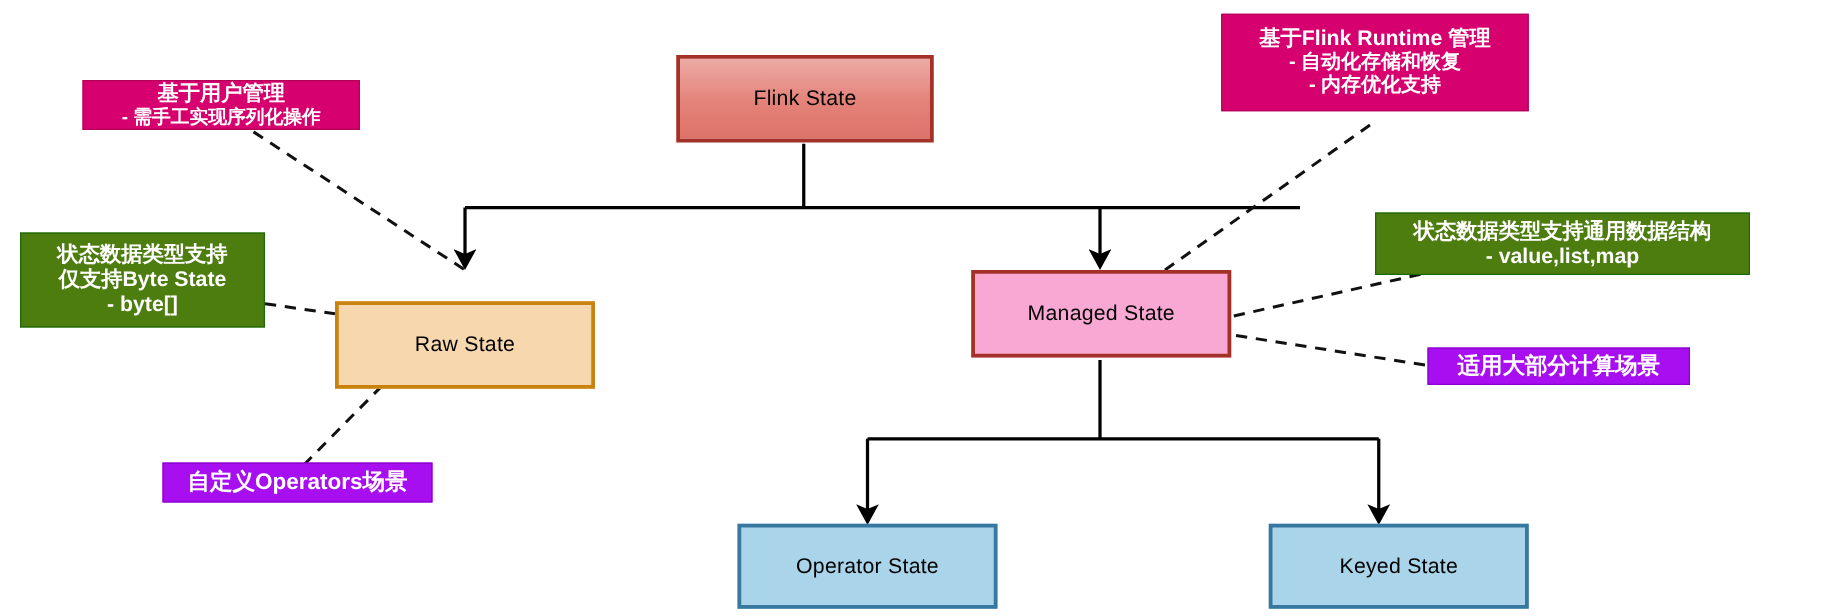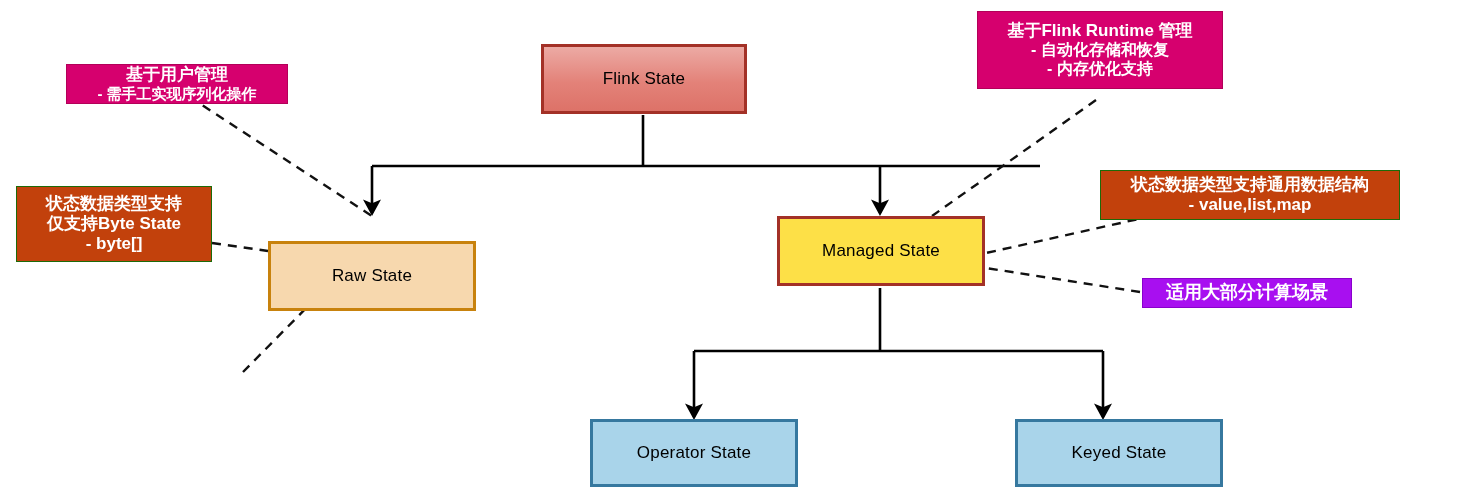"状态数据类型支持通用数据结构" .c-green { background: #c2410c -> #4d7c0f }
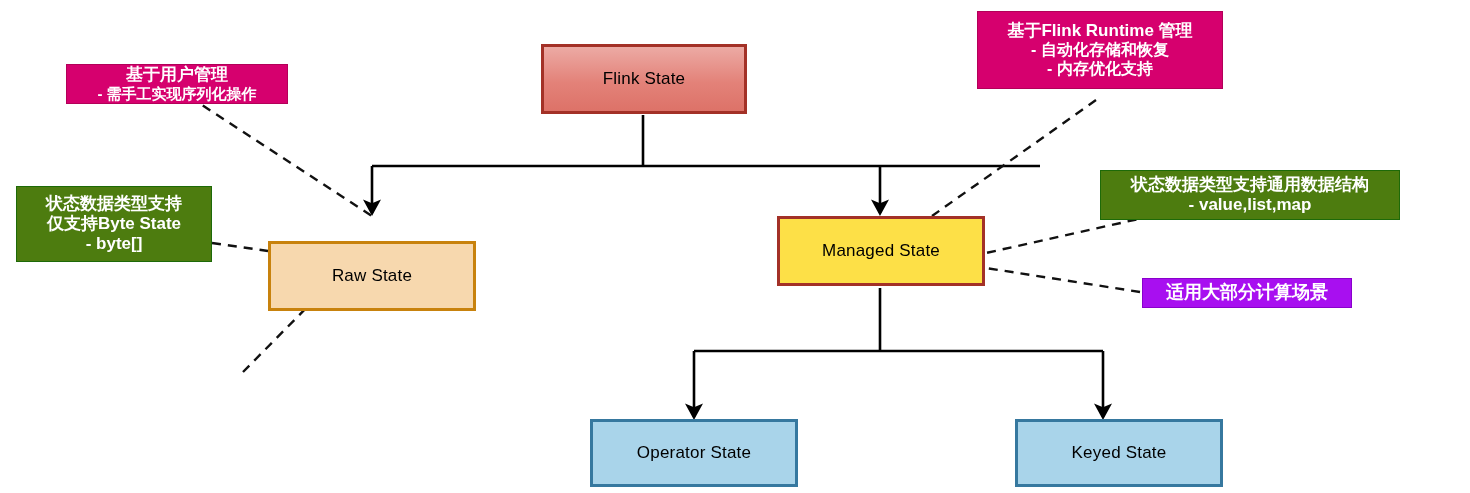"Managed State" .node-managed { background: #fde047 -> #f9a8d4 }
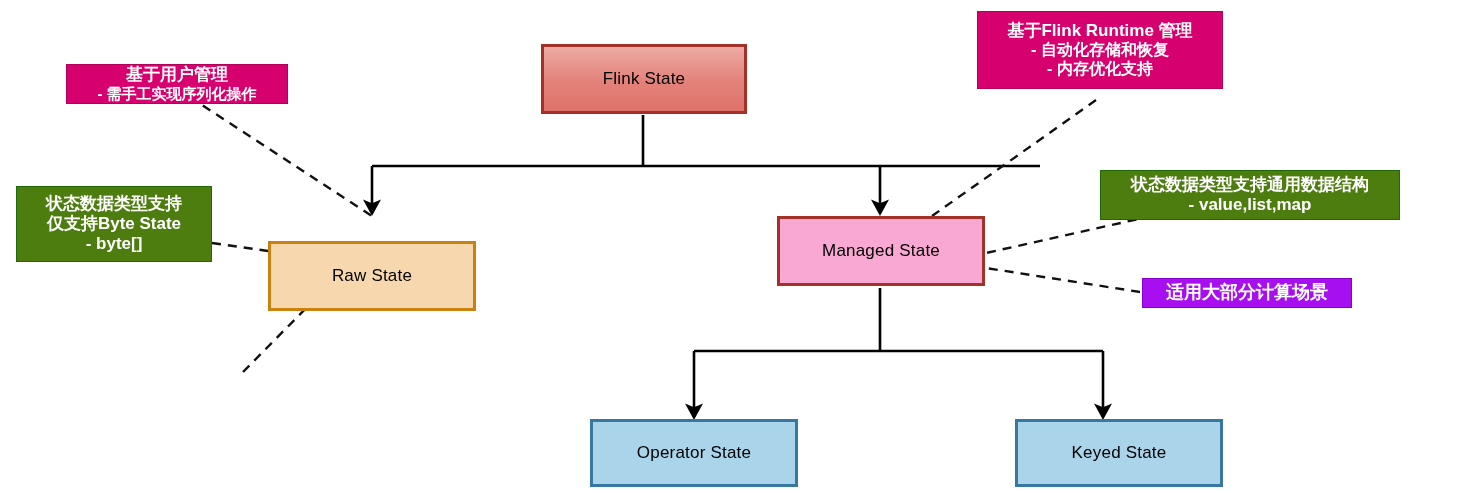"自定义Operators场景" div.callout { html: none -> <div> <span>自定义Operators场景</span> </div> }
